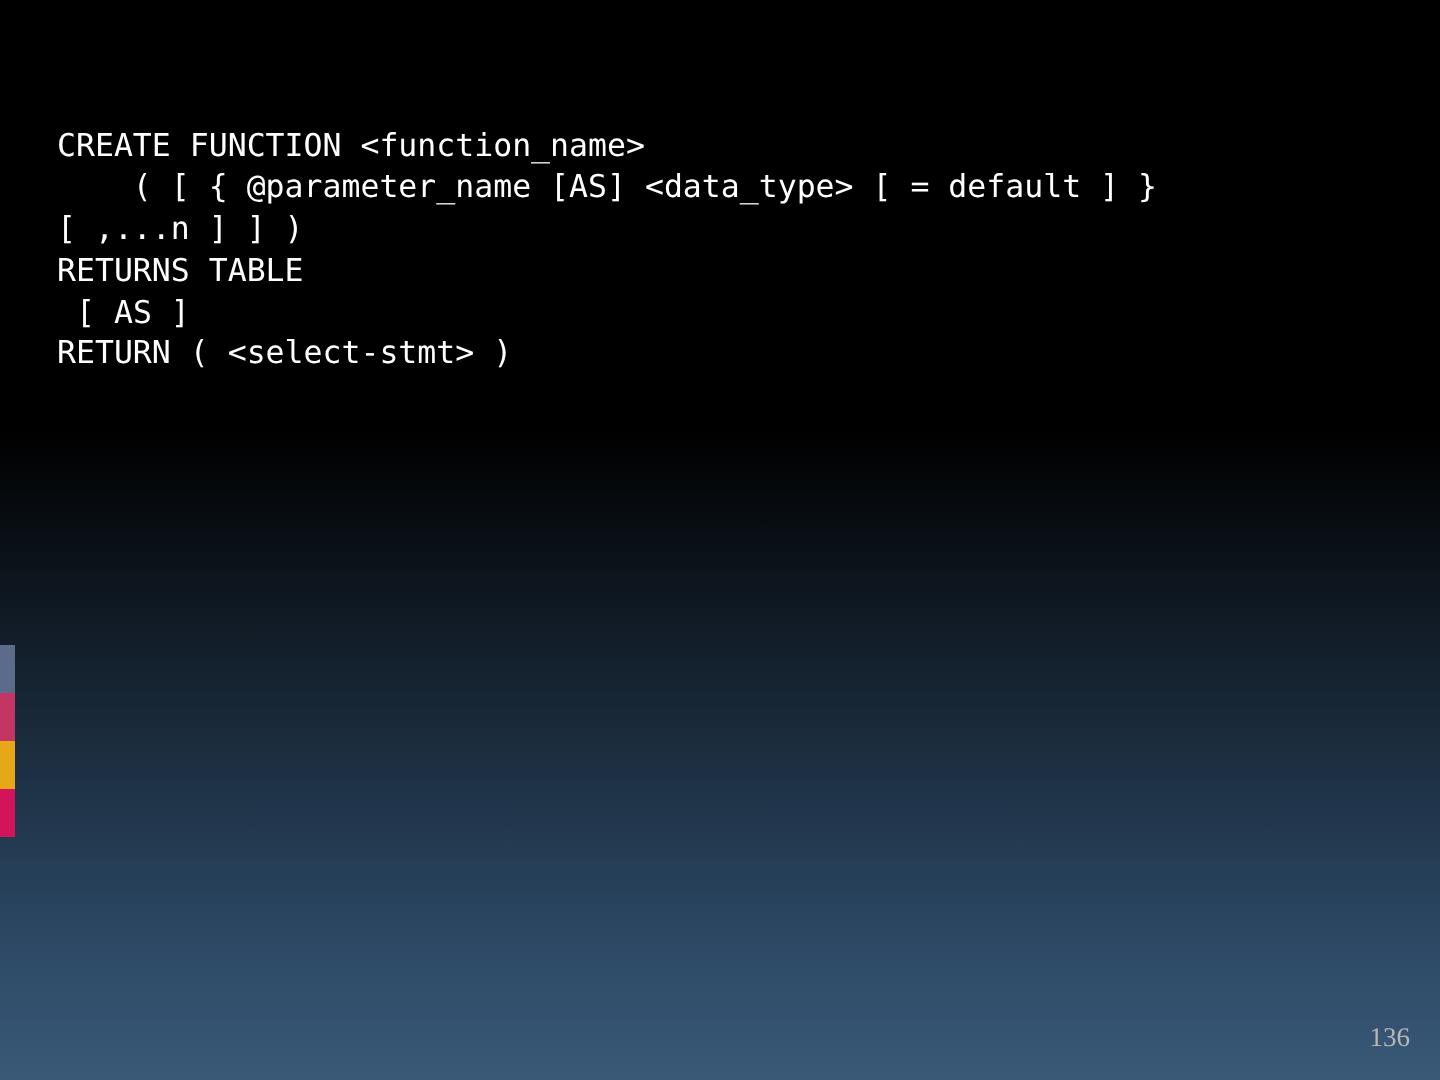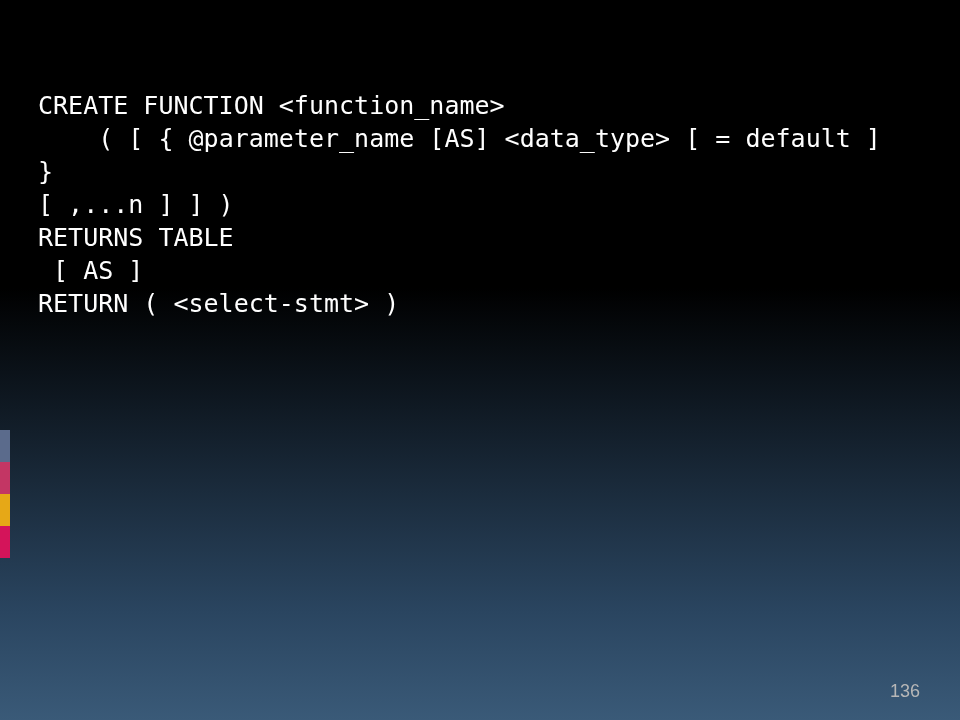"CREATE FUNCTION <function_name> ( [" .body { font-size: 25px -> 21px }
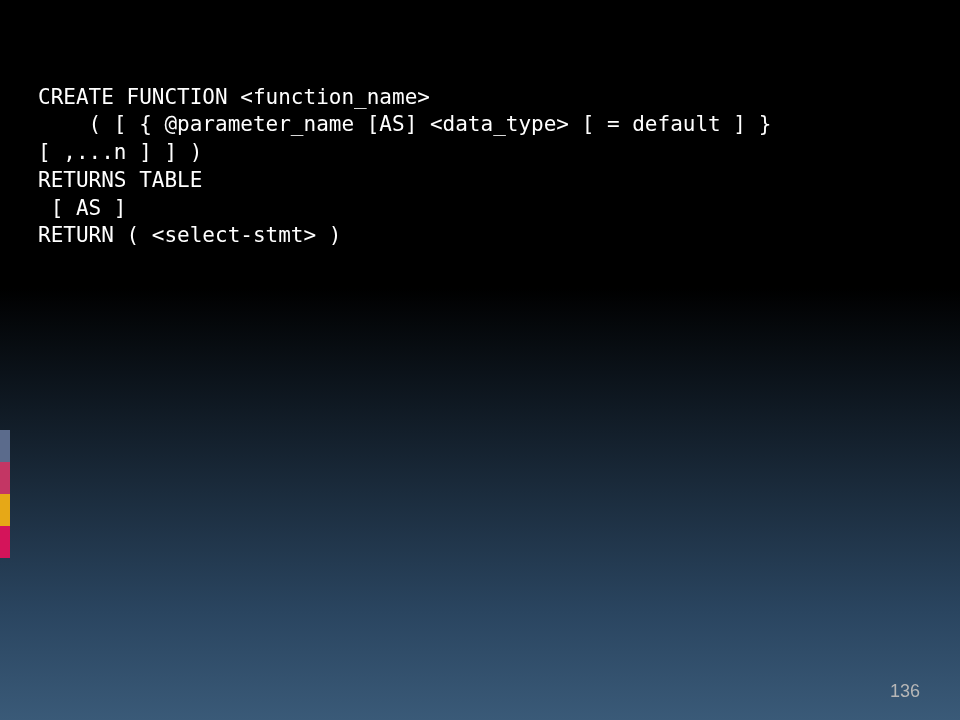"136" .pagenum { font-family: Liberation Sans, sans-serif -> Liberation Serif, serif; right: 40px -> 20px }
